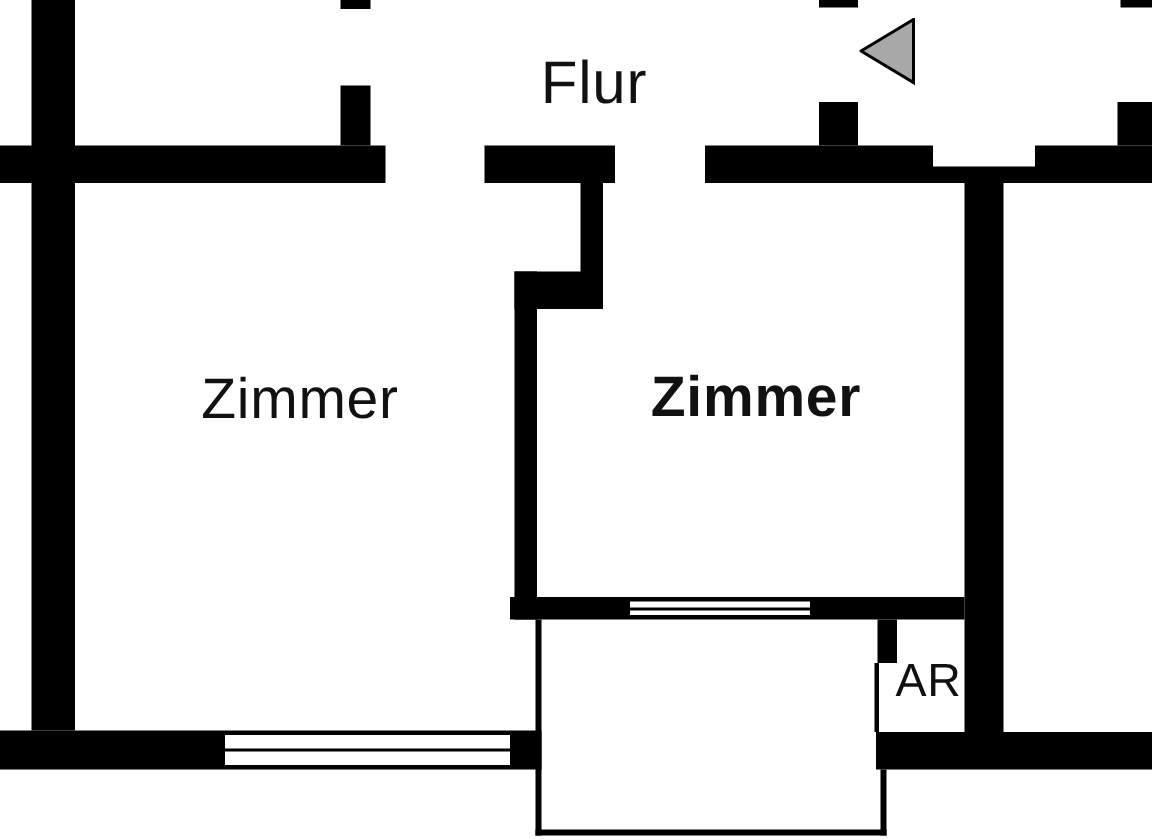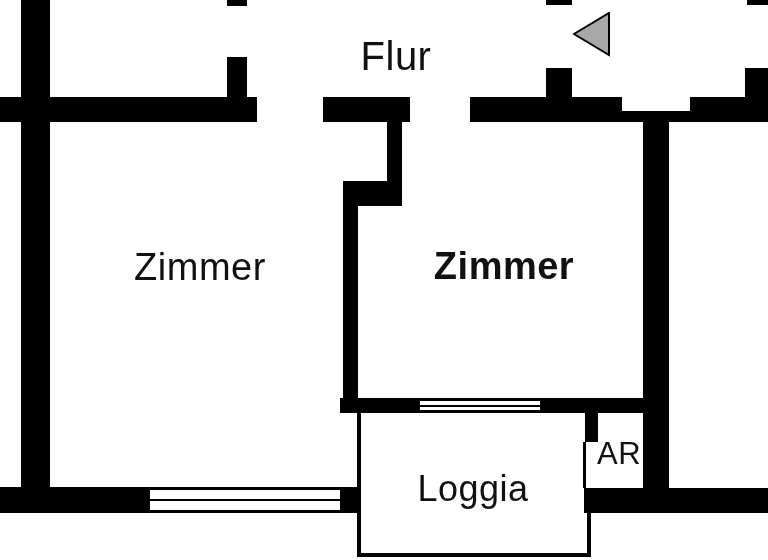"Loggia" div.room-label { html: <div>Loggia</div> -> none }
